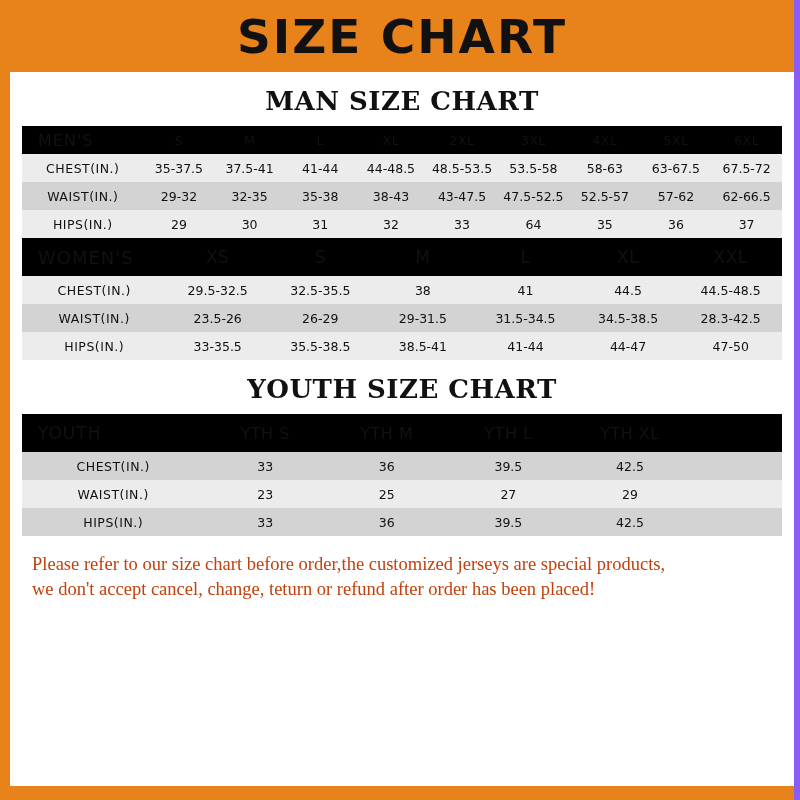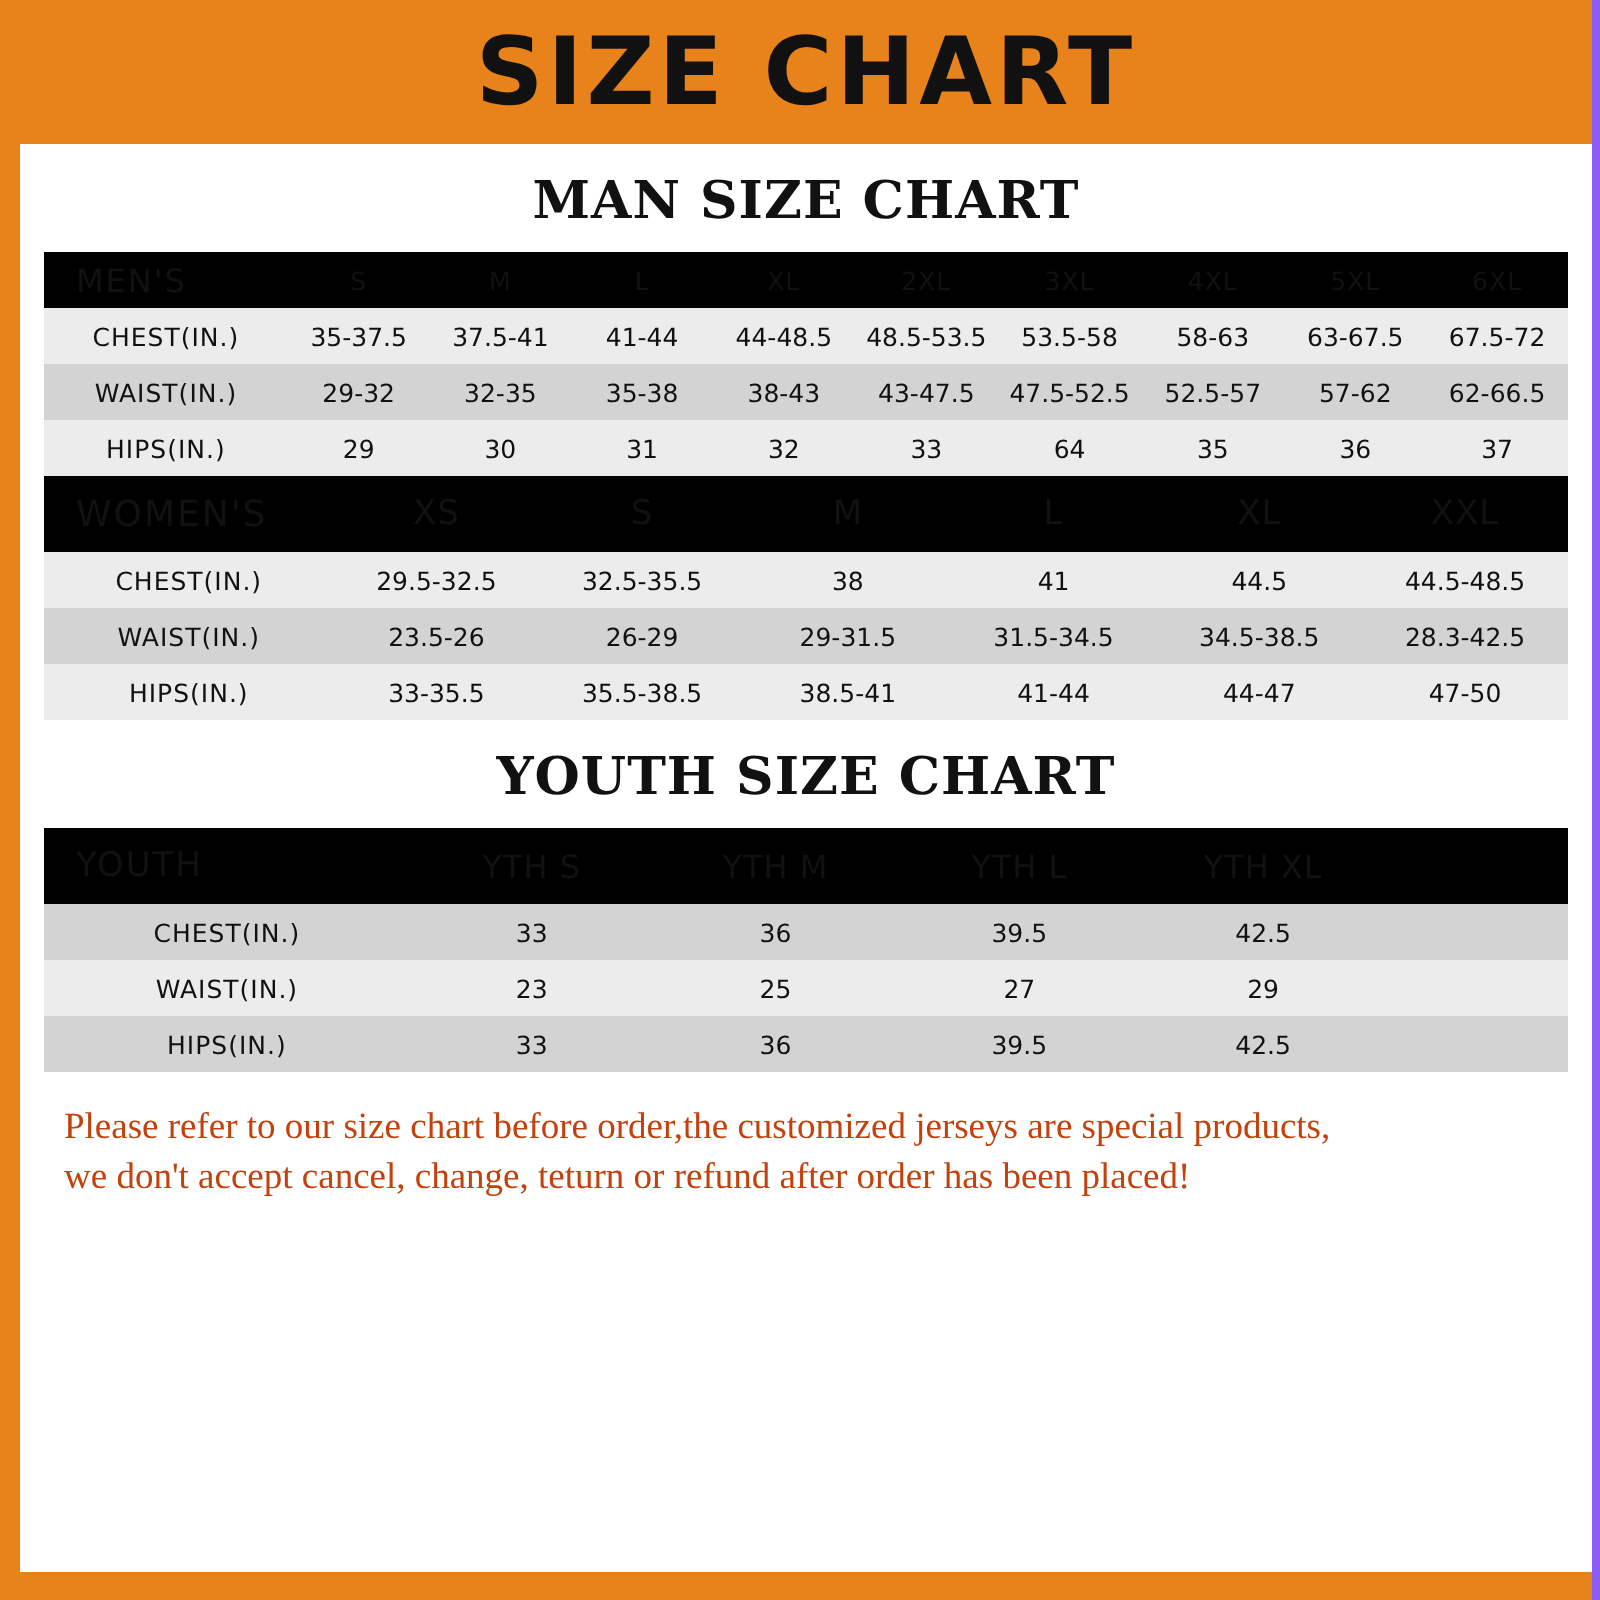"SIZE CHART" .page { border-right: 4px solid #8b5cf6 -> 6px solid #8b5cf6 }
